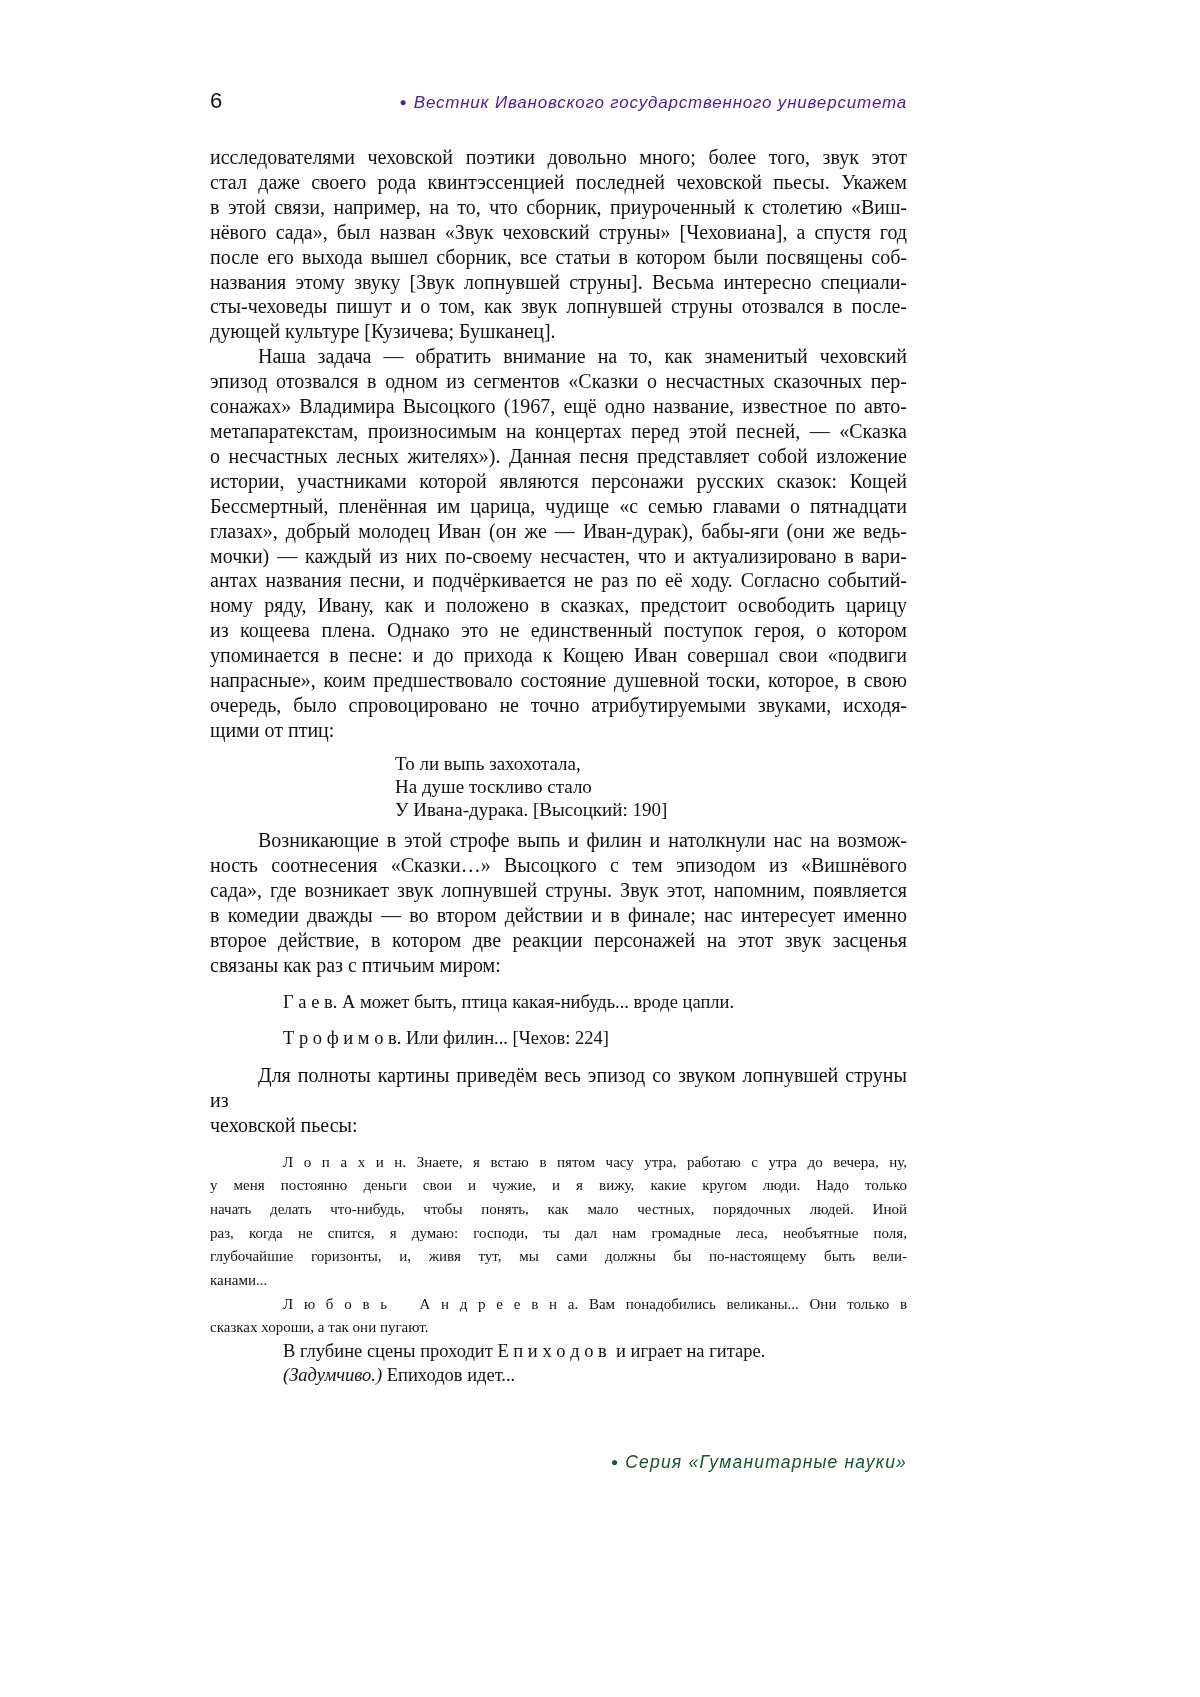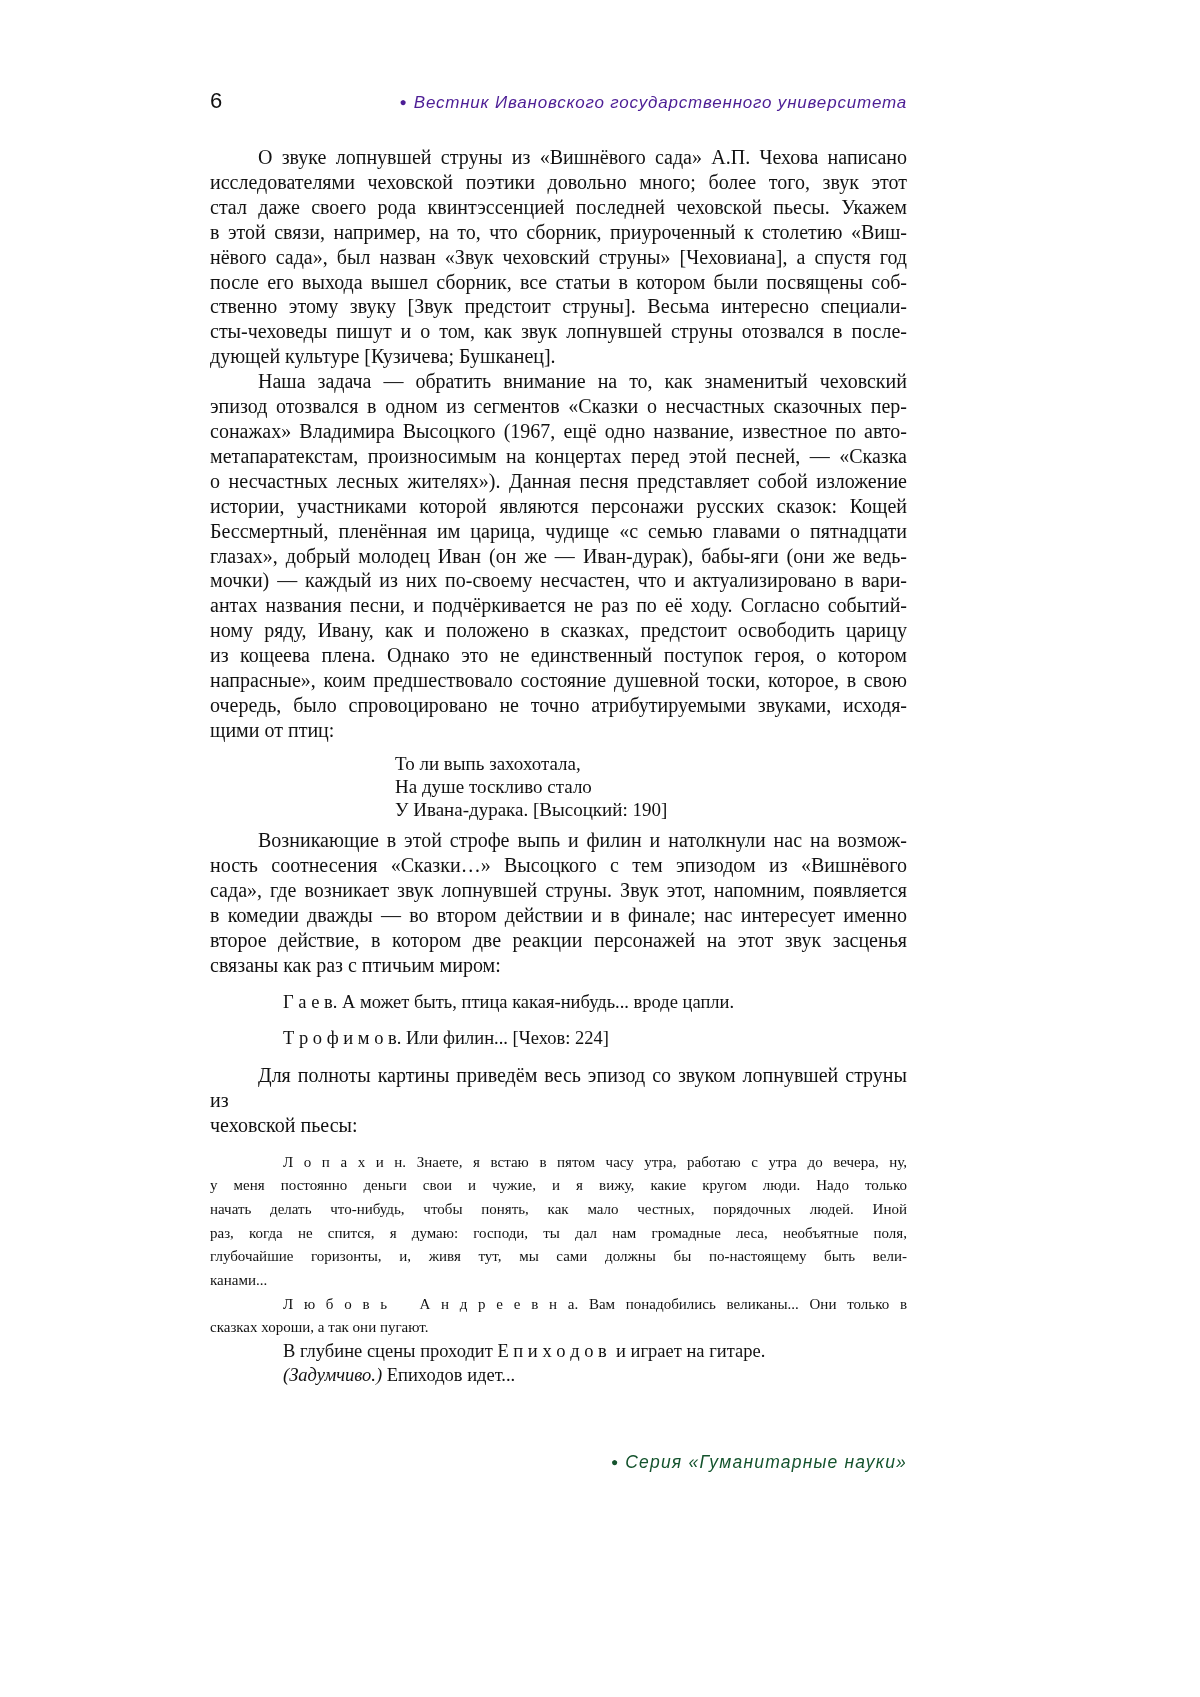"О звуке лопнувшей струны из" div.tline { html: <div><span>О звуке лопнувшей струны из «Вишнёвого сада» А.П. Чехова написано</span></div> -> none }
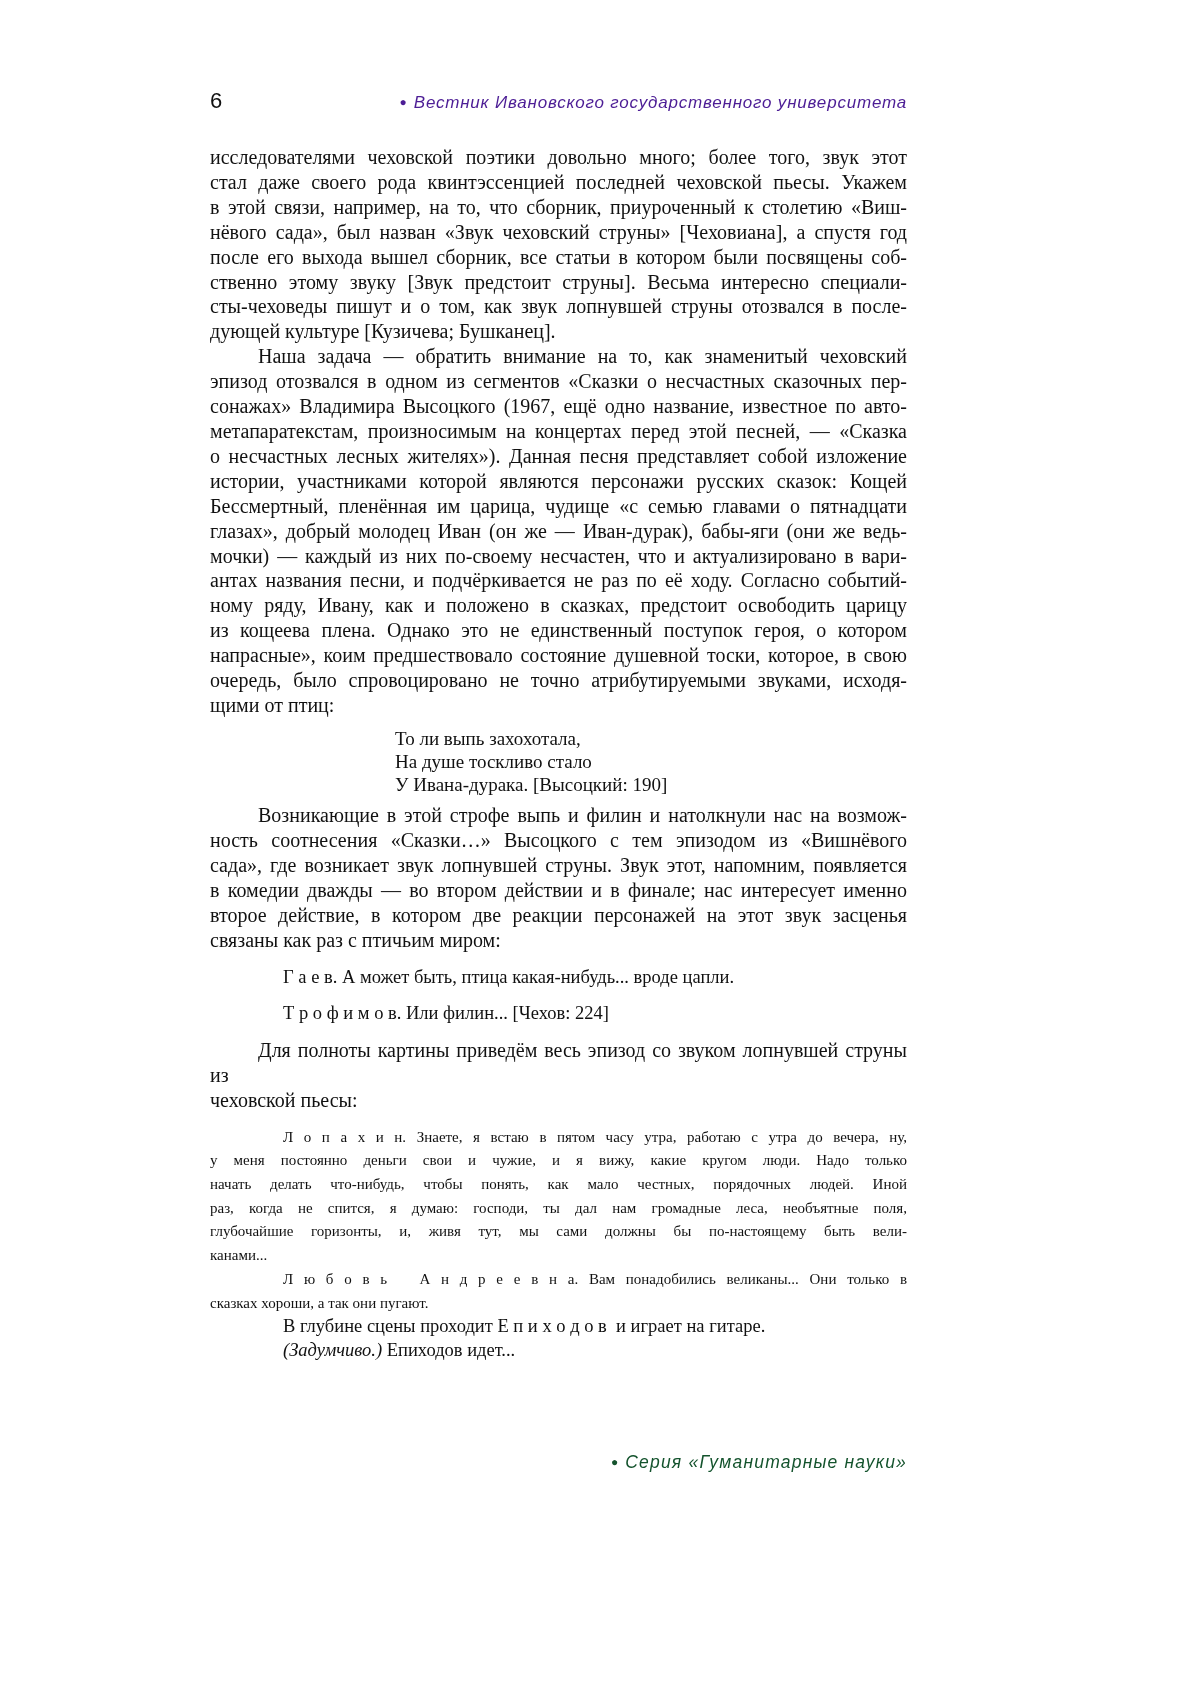"ственно этому звуку [Звук предстоит" span { text: ственно этому звуку [Звук предстоит -> названия этому звуку [Звук лопнувшей }
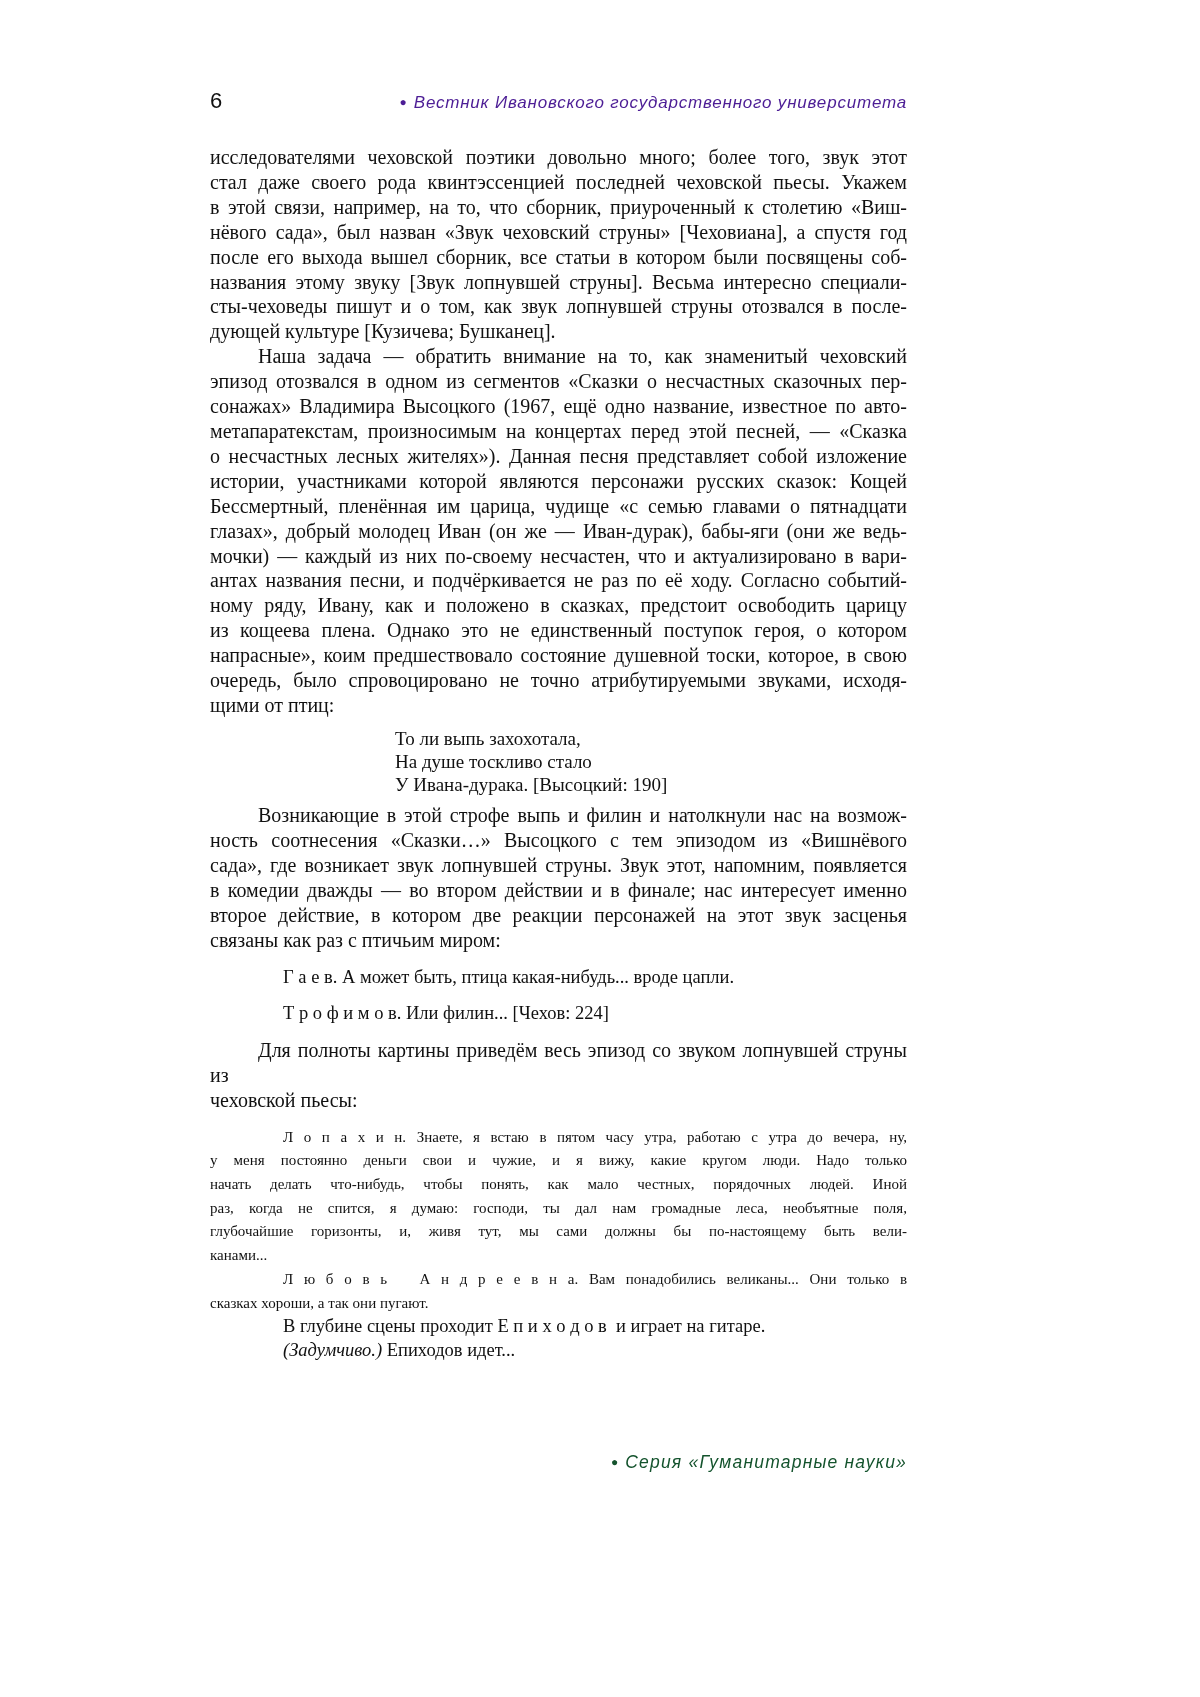"упоминается в песне: и до" div.tline { html: none -> <div><span>упоминается в песне: и до прихода к Кощею Иван совершал свои «подвиги</span></div> }
